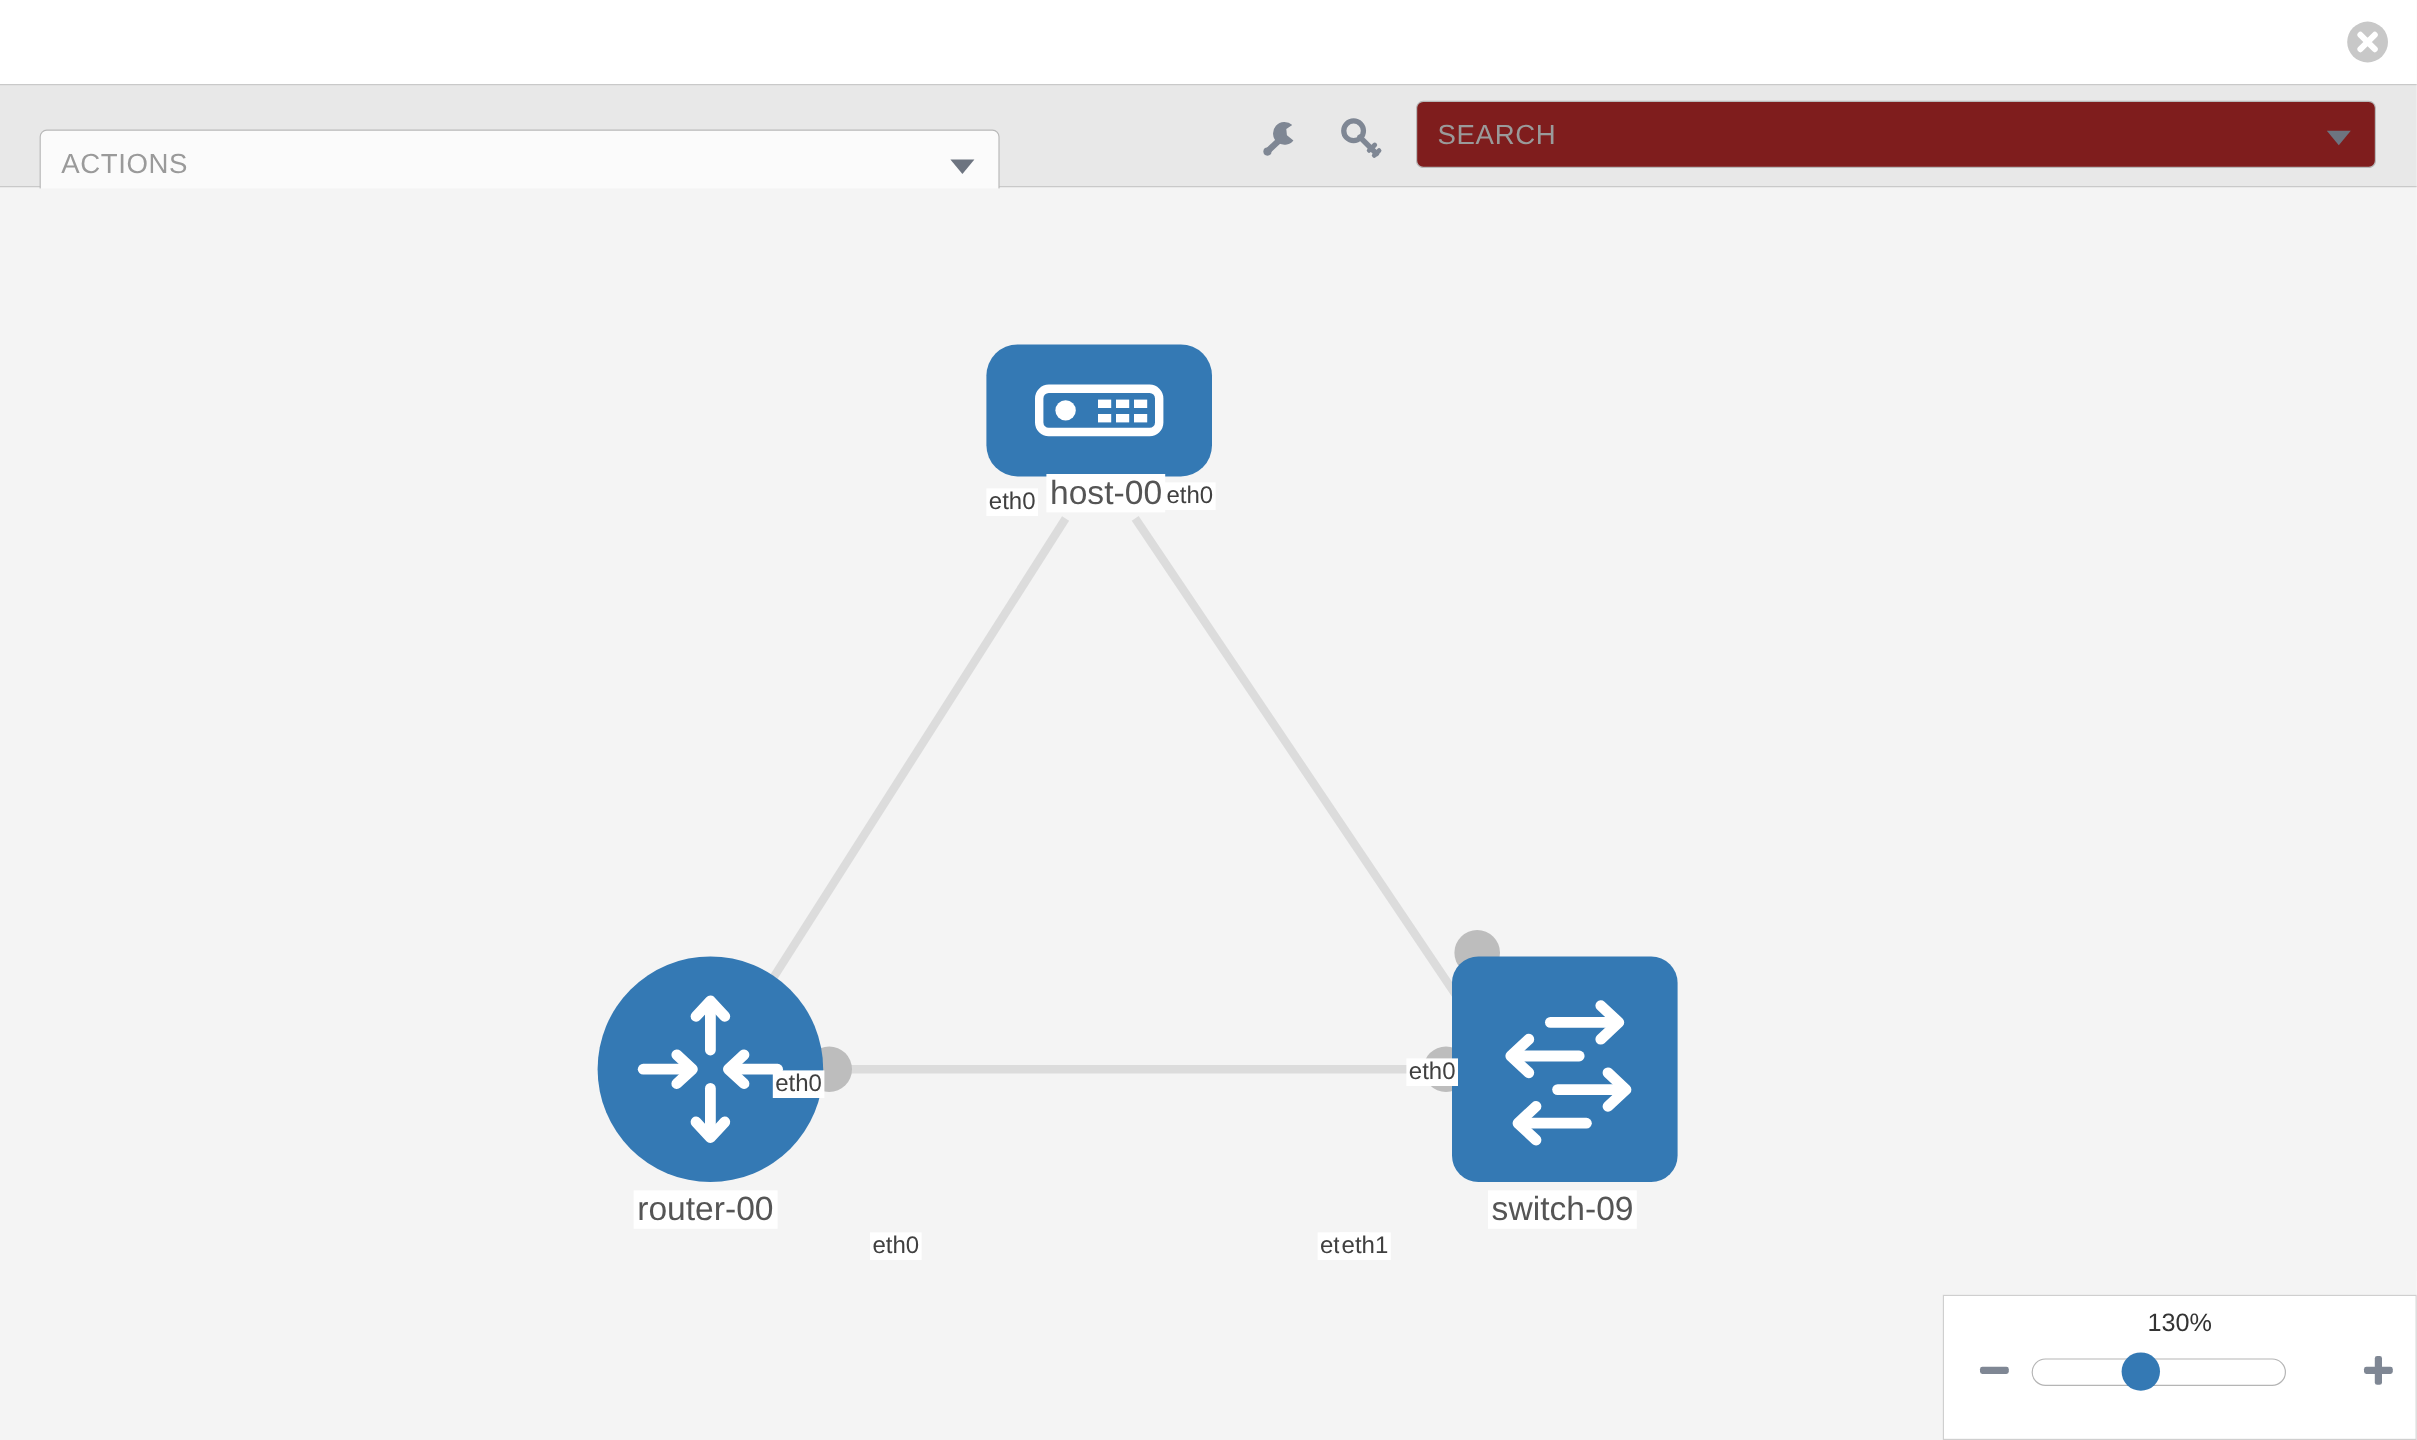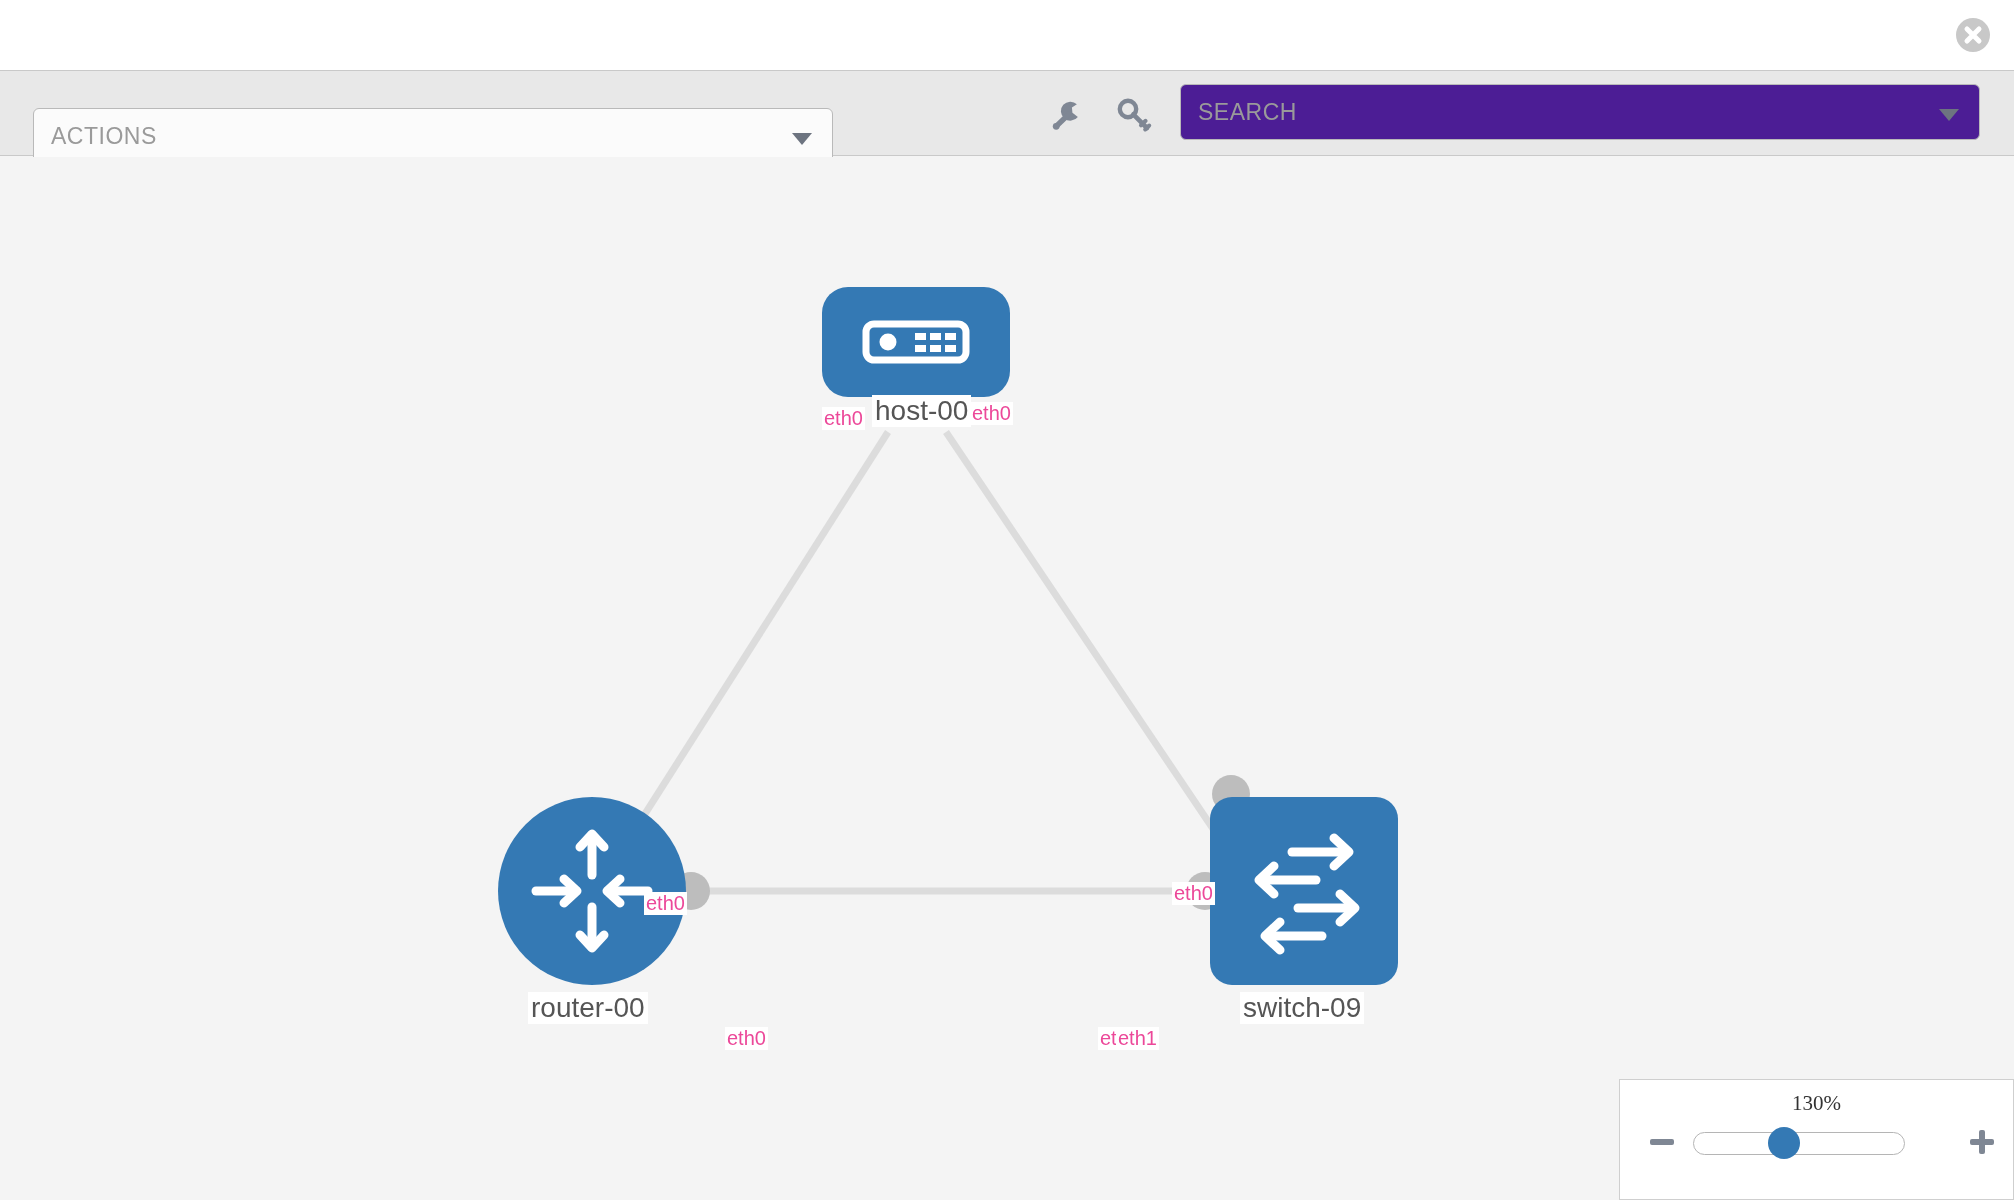"SEARCH" .search-box { background: #4c1d95 -> #7f1d1d }
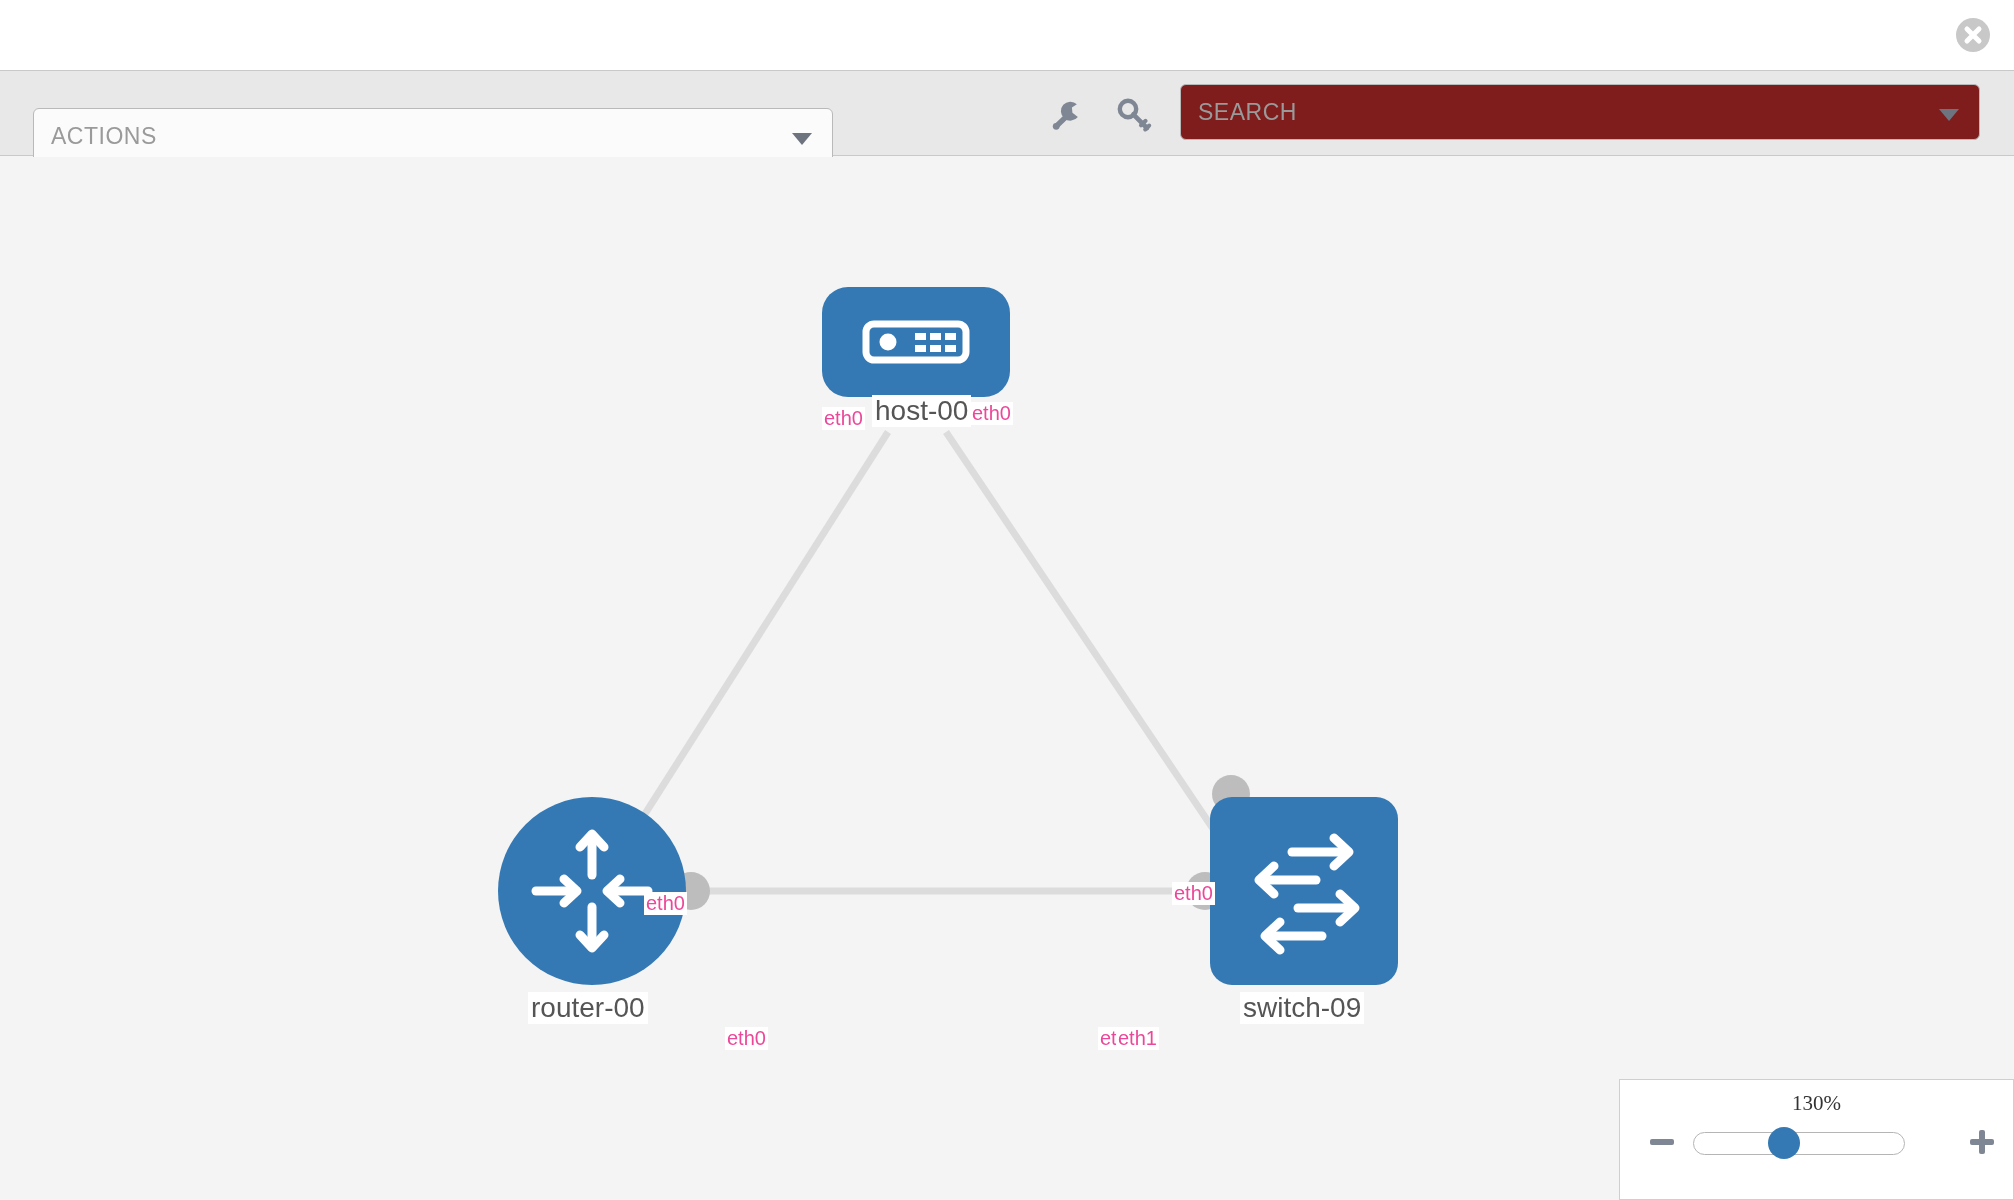"eth0" .iface-label { color: #ec4899 -> #404040 }
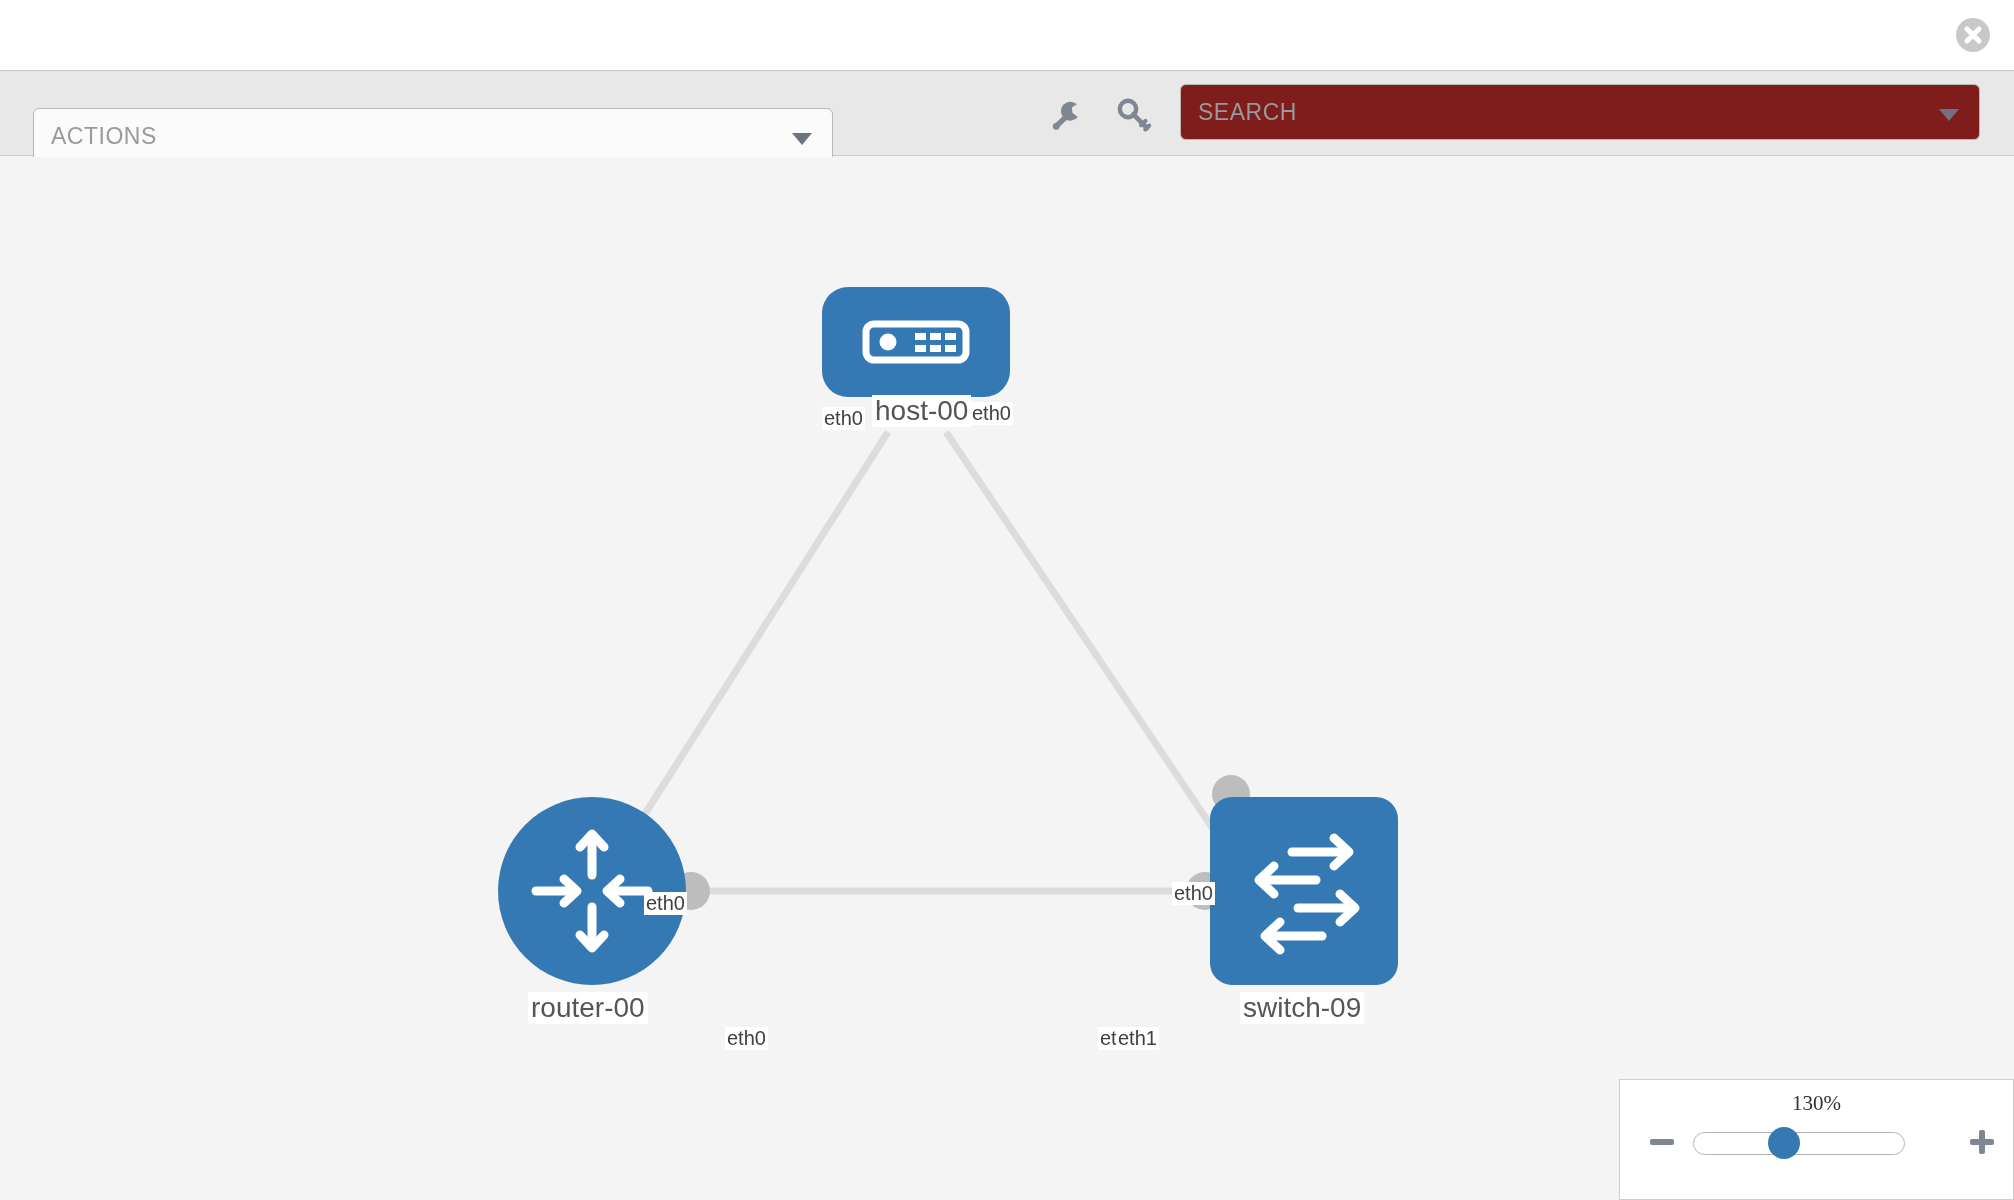"130%" .zoom-panel { font-family: Liberation Serif, serif -> none }
